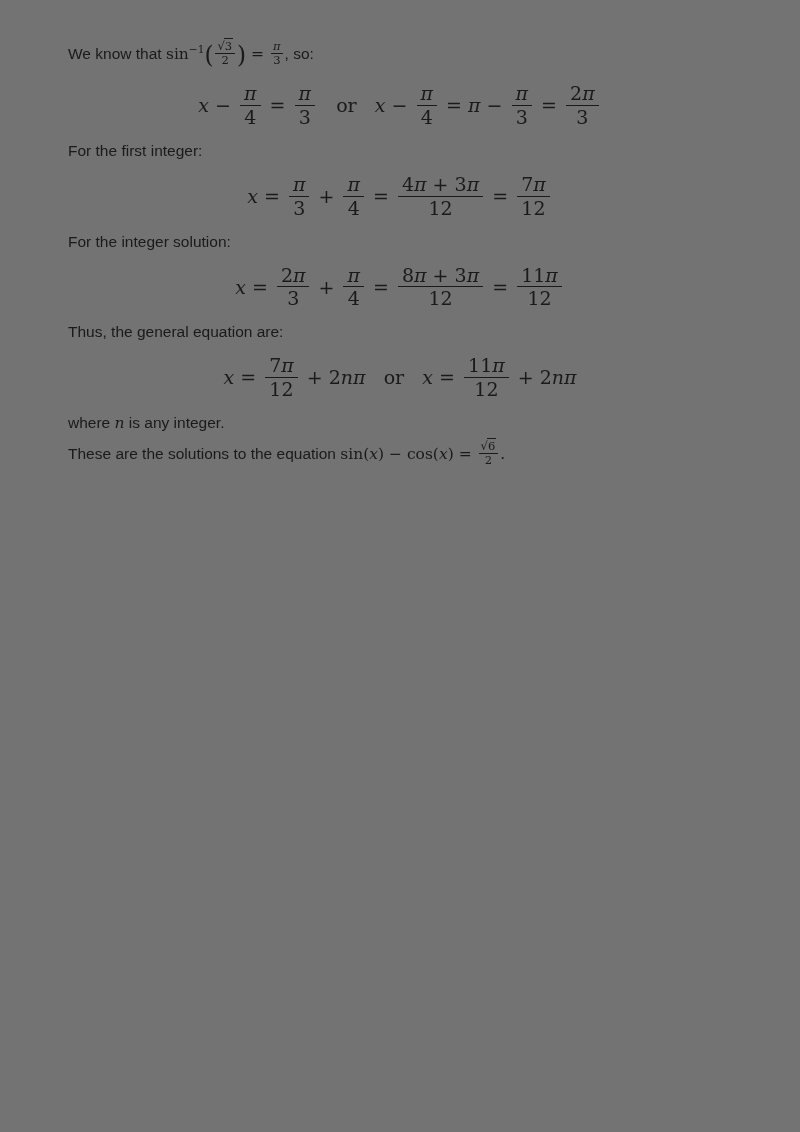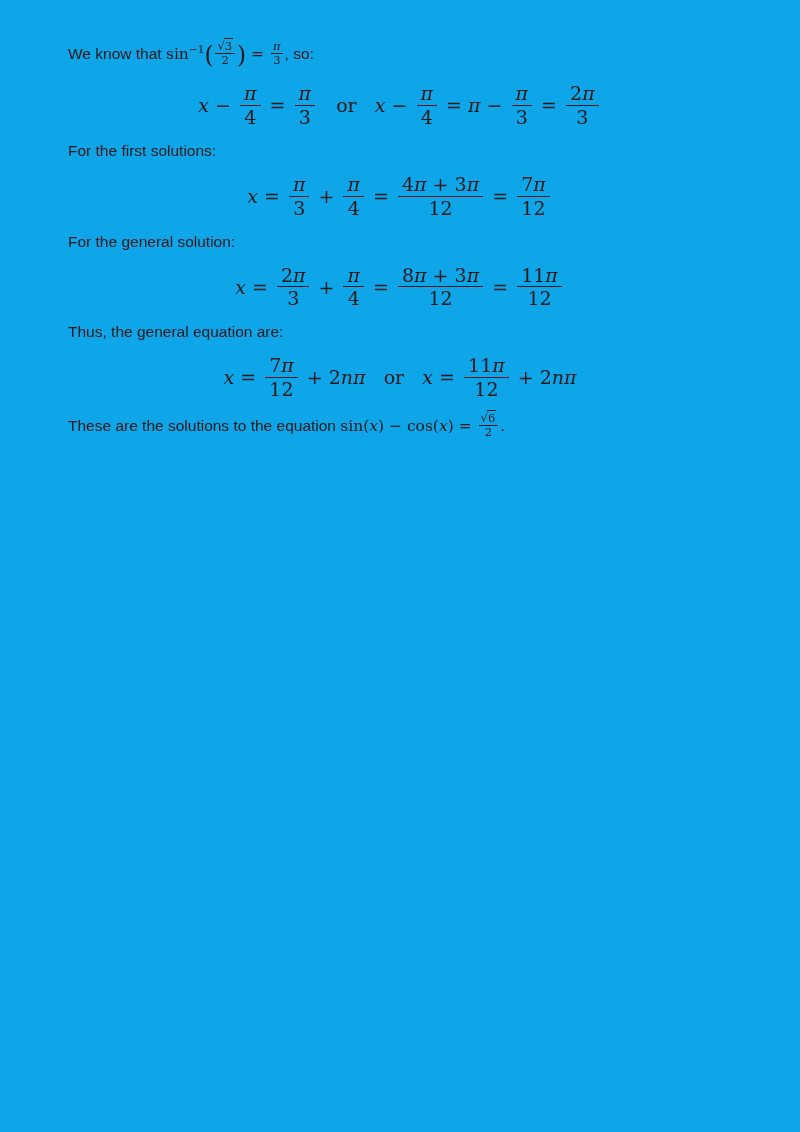"We know that sin−1(" .page { background: #0ea5e9 -> #737373 }
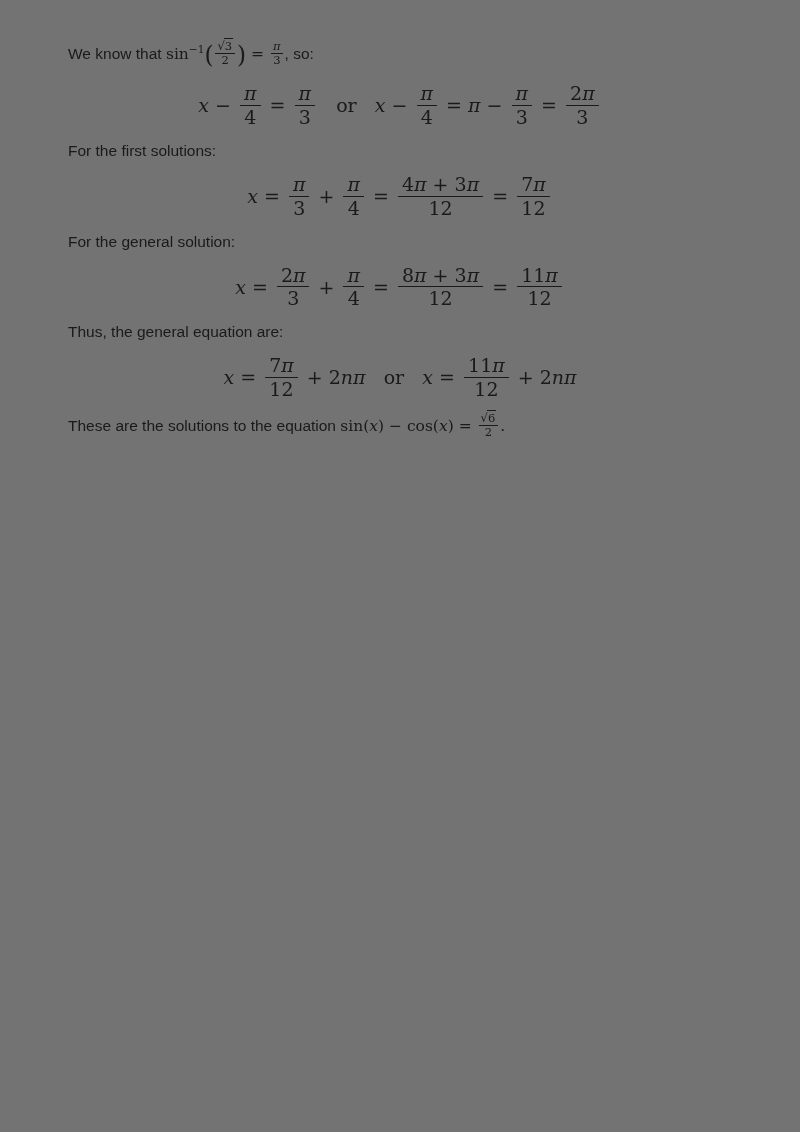"For the first solutions:" span.mt { text: solutions -> integer }
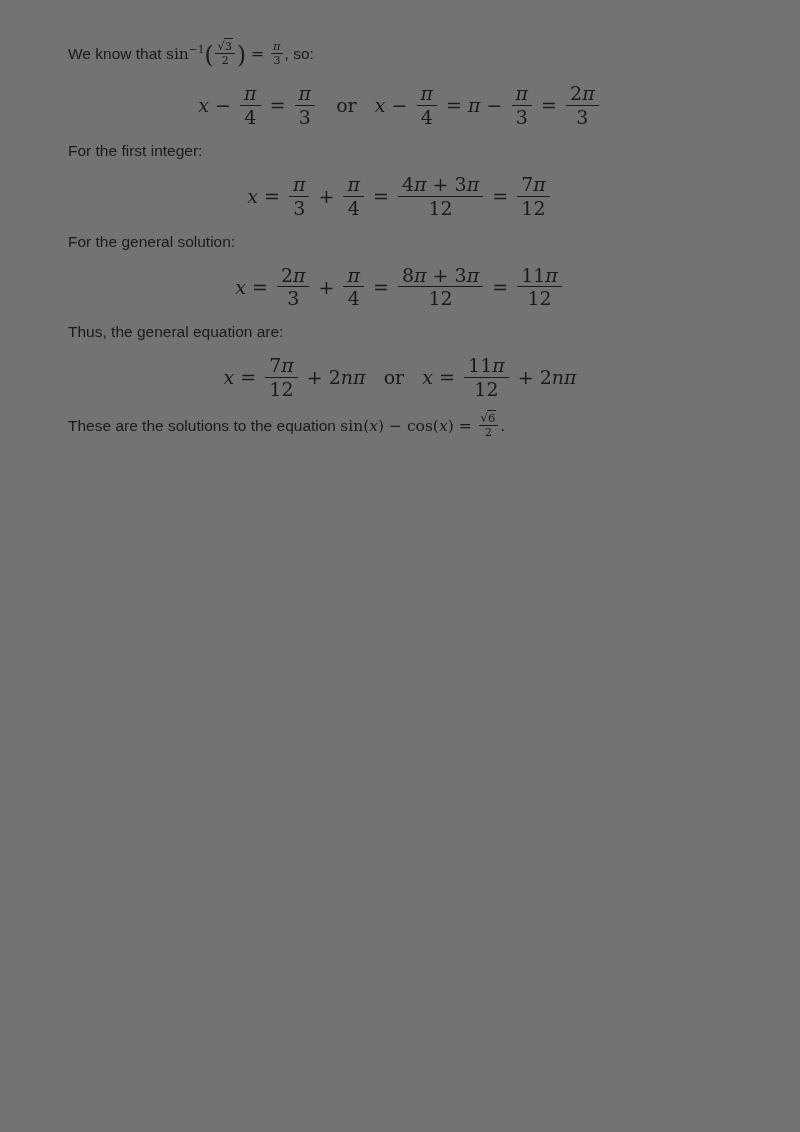"For the general solution:" span.mt { text: general -> integer }
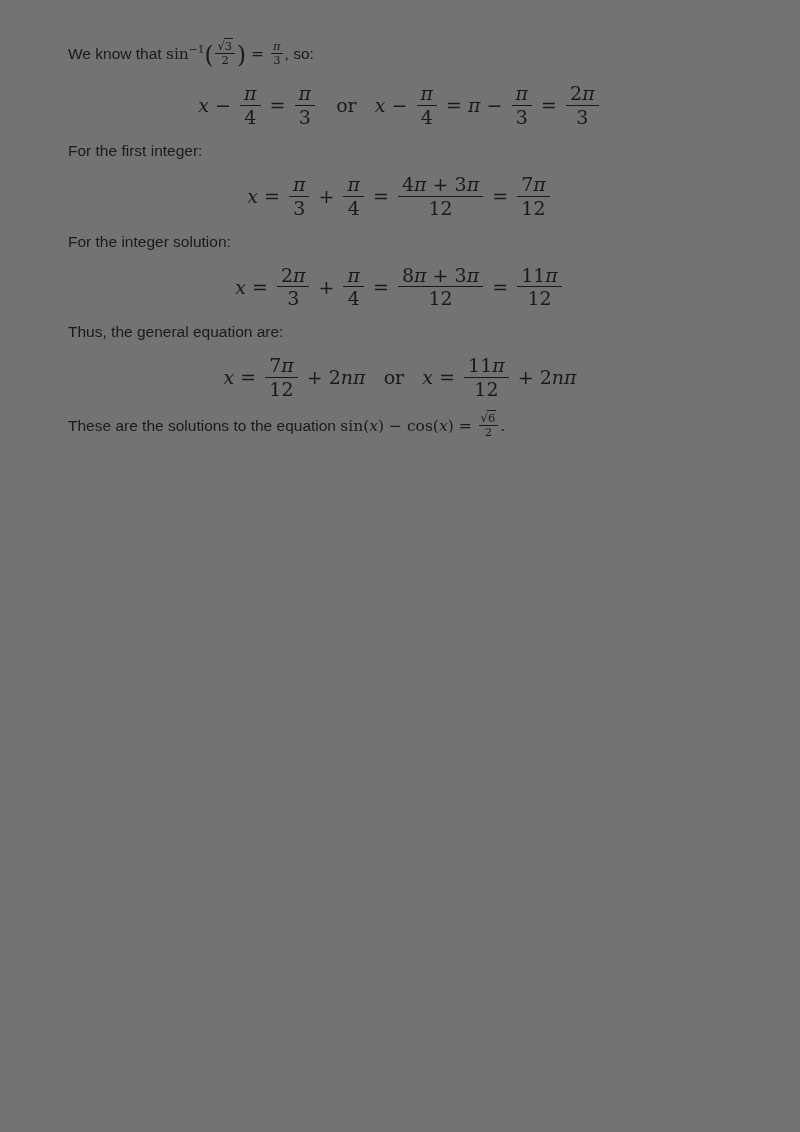"where n is any integer." p.body-text { html: none -> <p><span>where </span><span>n</span><span> is any integer.</span></p> }
